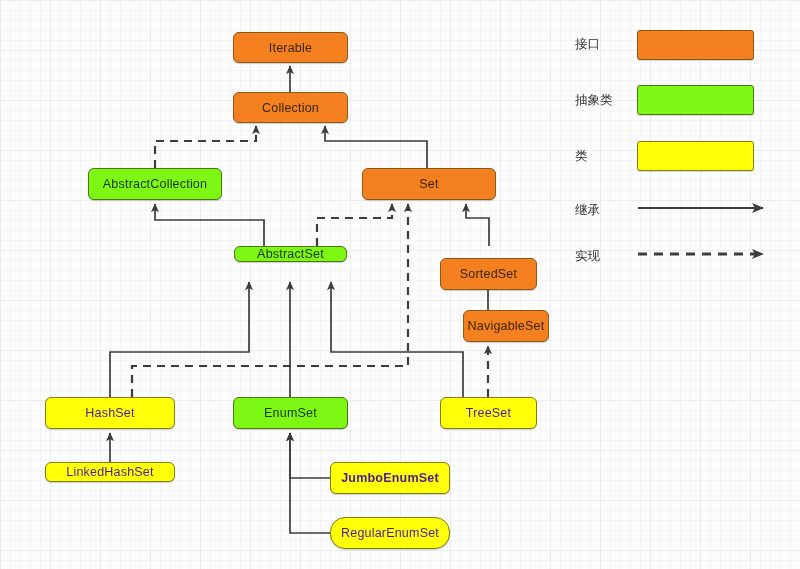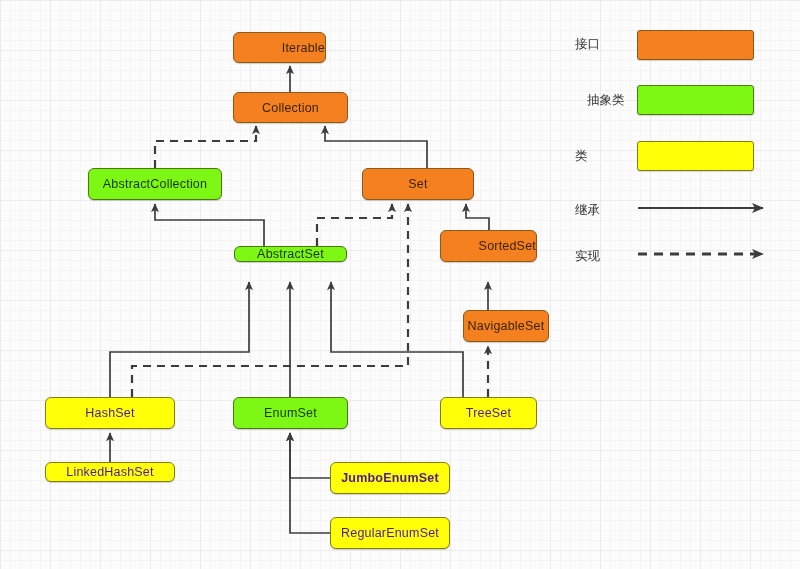"Iterable" div.node { justify-content: flex-end -> none; width: 93px -> 115px }
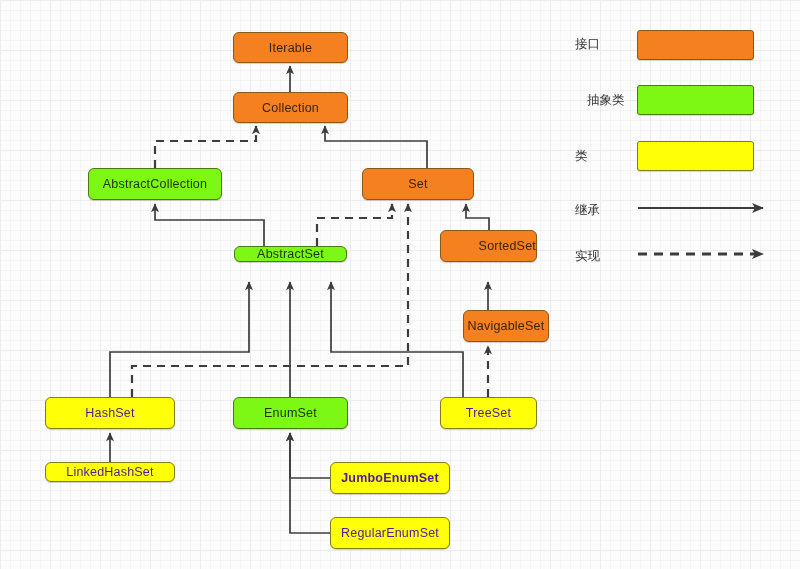"抽象类" div.legend-label { left: 587px -> 575px }
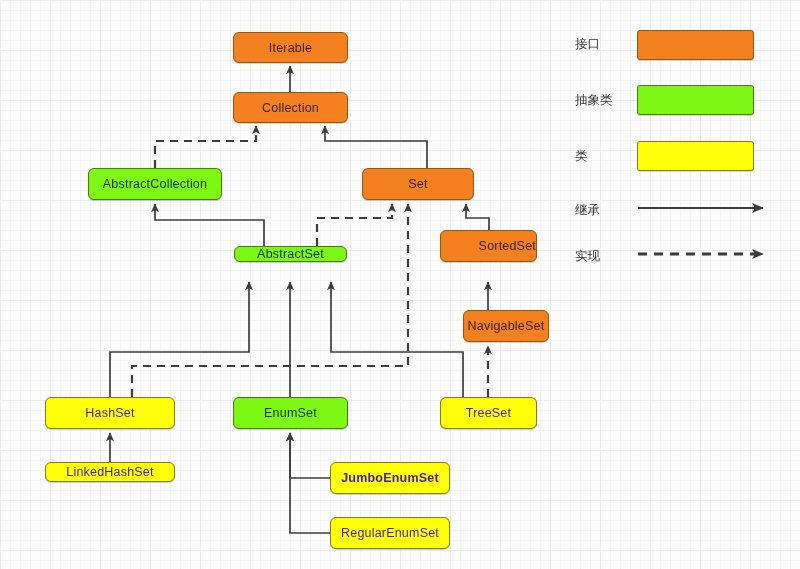"Set" div.node { width: 112px -> 134px }
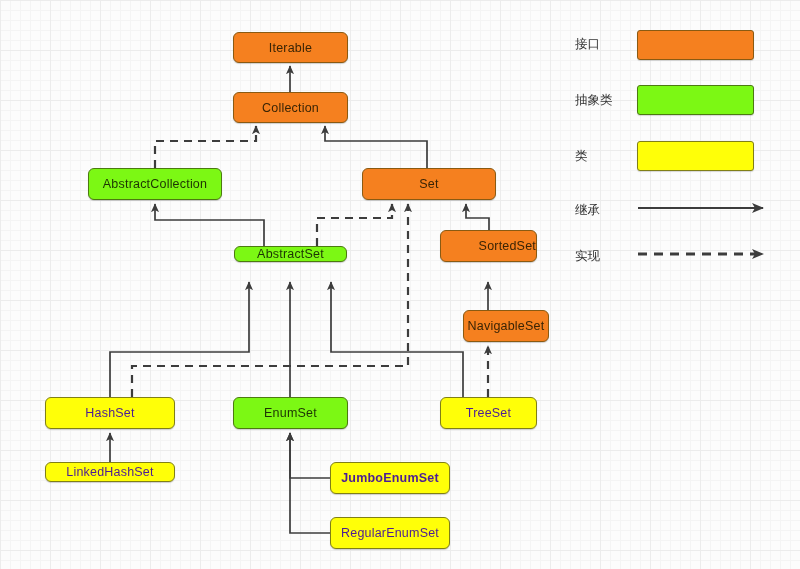"SortedSet" div.node { justify-content: flex-end -> none; top: 230px -> 258px }
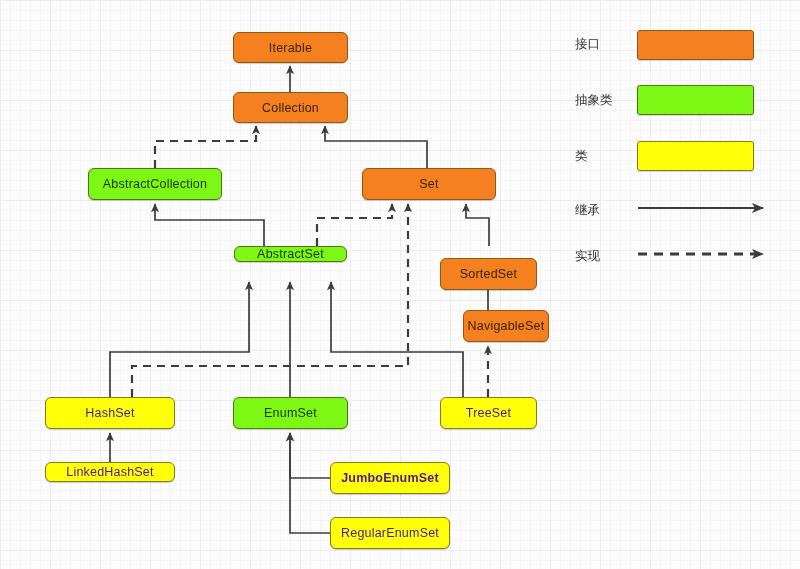"RegularEnumSet" div.node { border-radius: none -> 15px }
